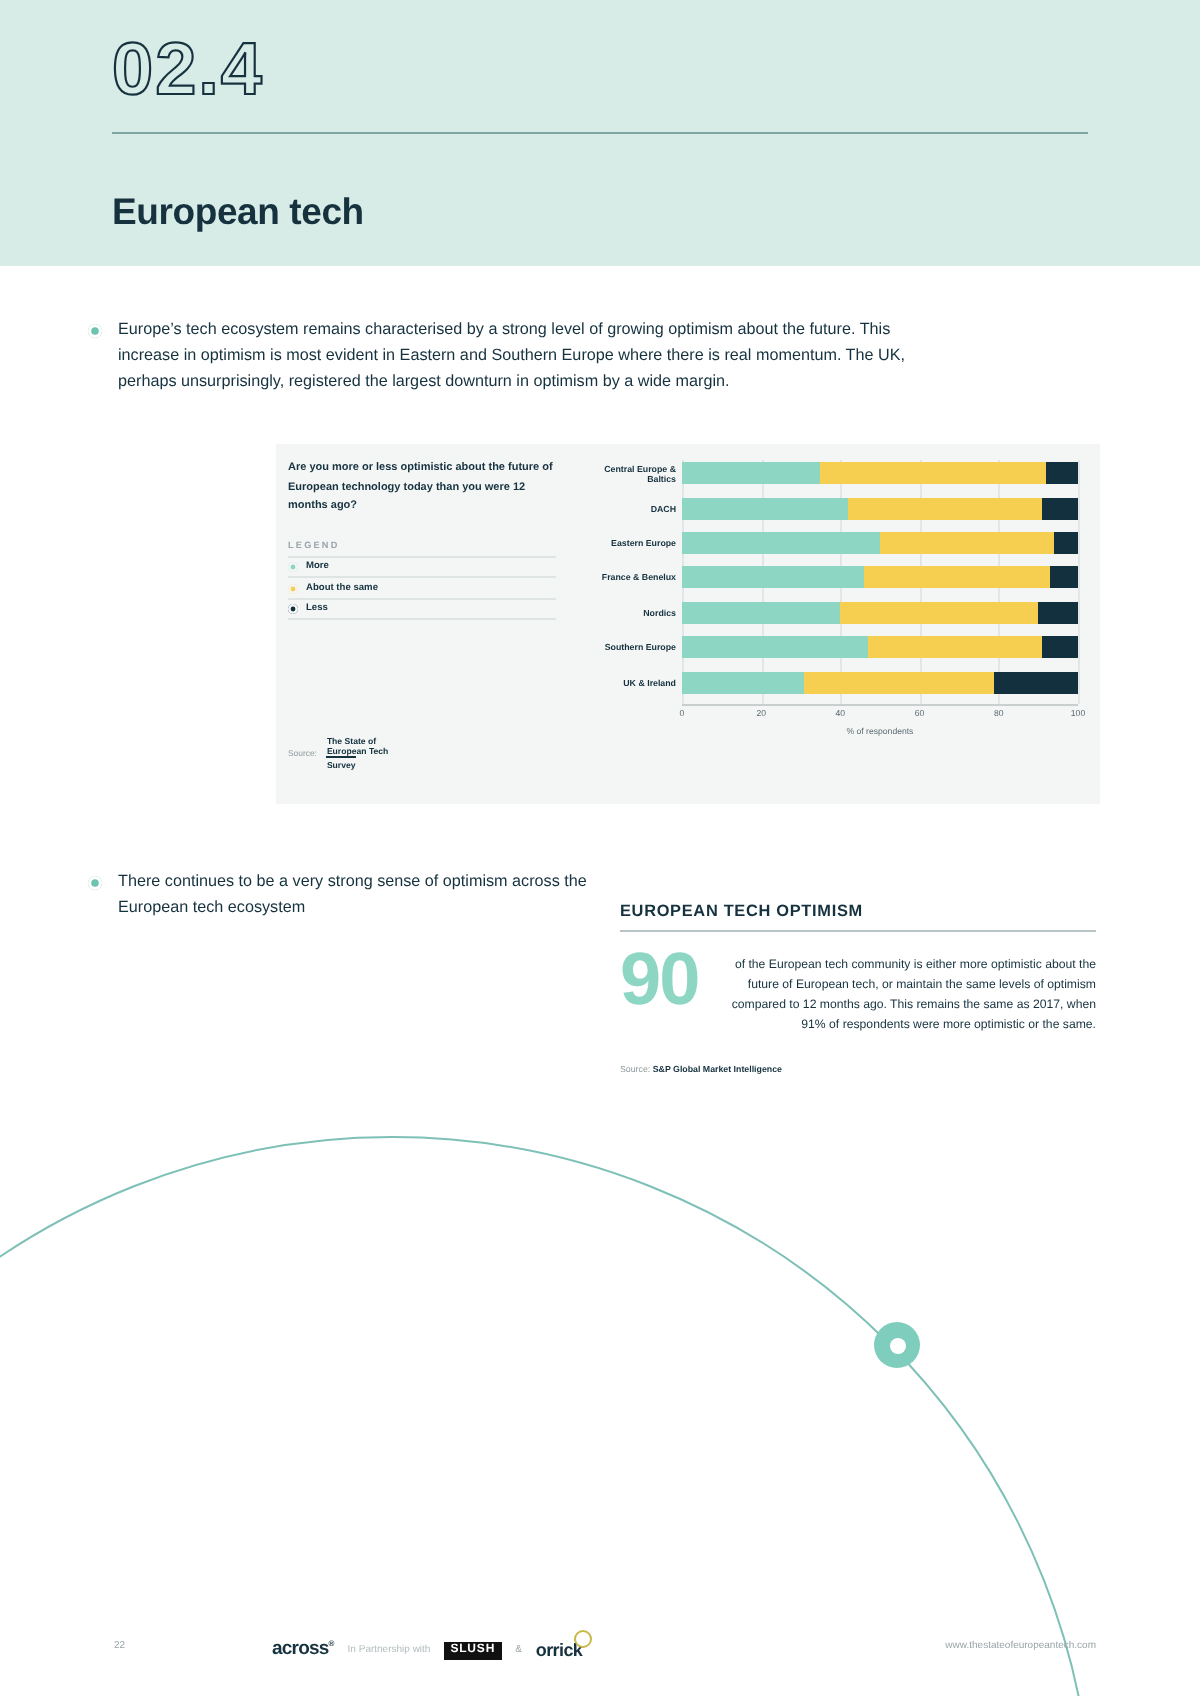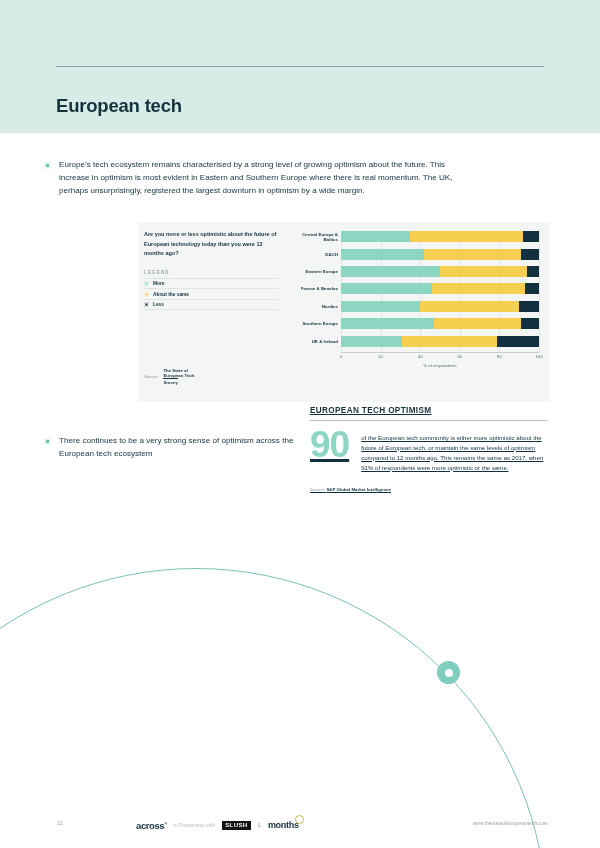"02.4" div.sec-num { html: none -> <div>02.4</div> }
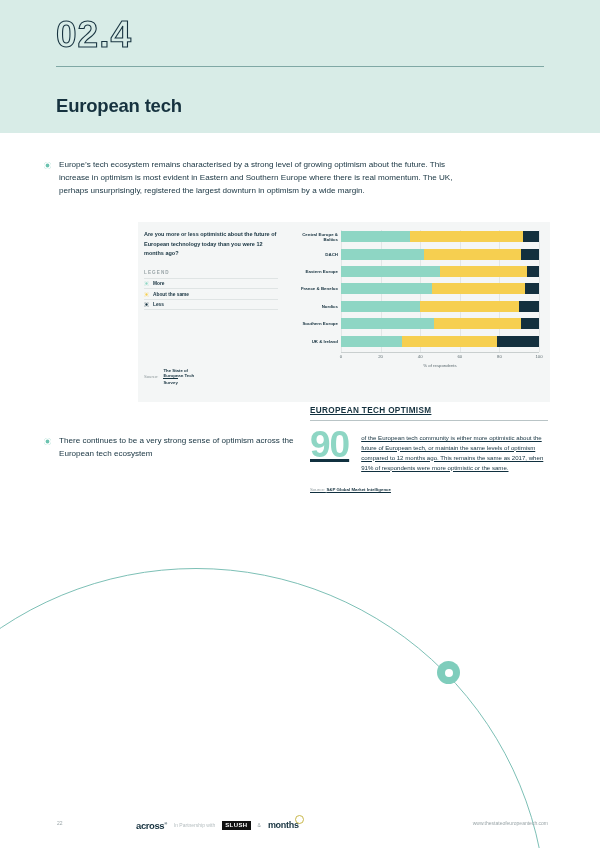"EUROPEAN TECH OPTIMISM" .stat { text-decoration: underline -> none; top: 406px -> 451px }
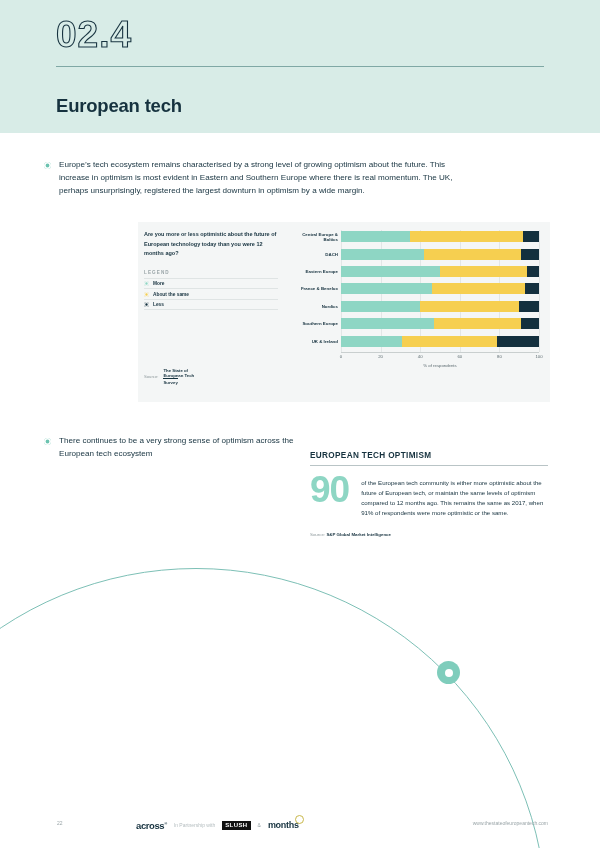"90" .stat-body { text-align: none -> right }
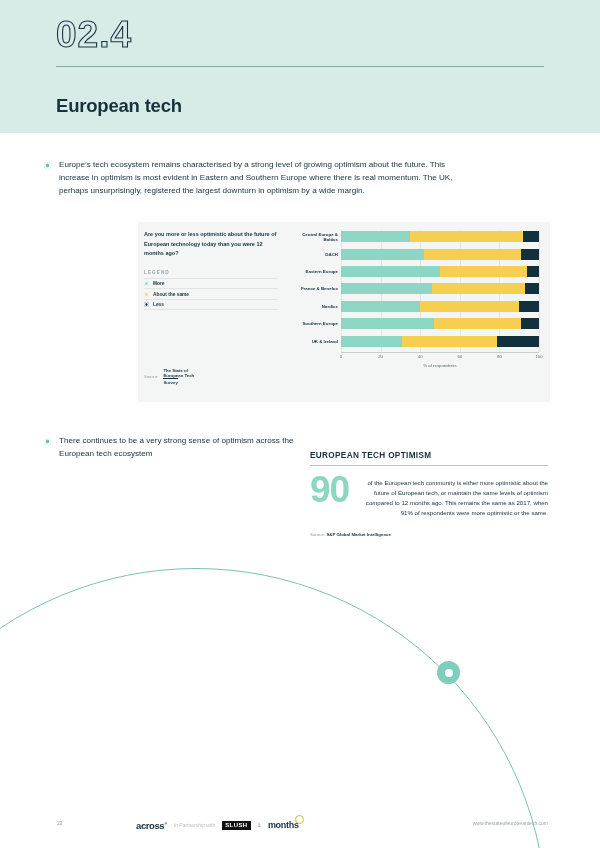"months" span { text: months -> orrick }
